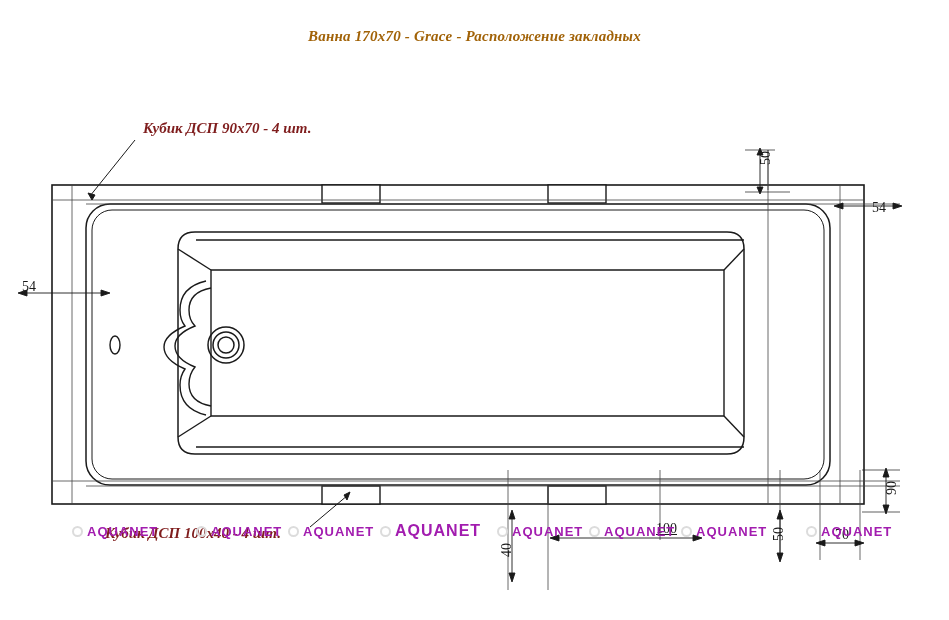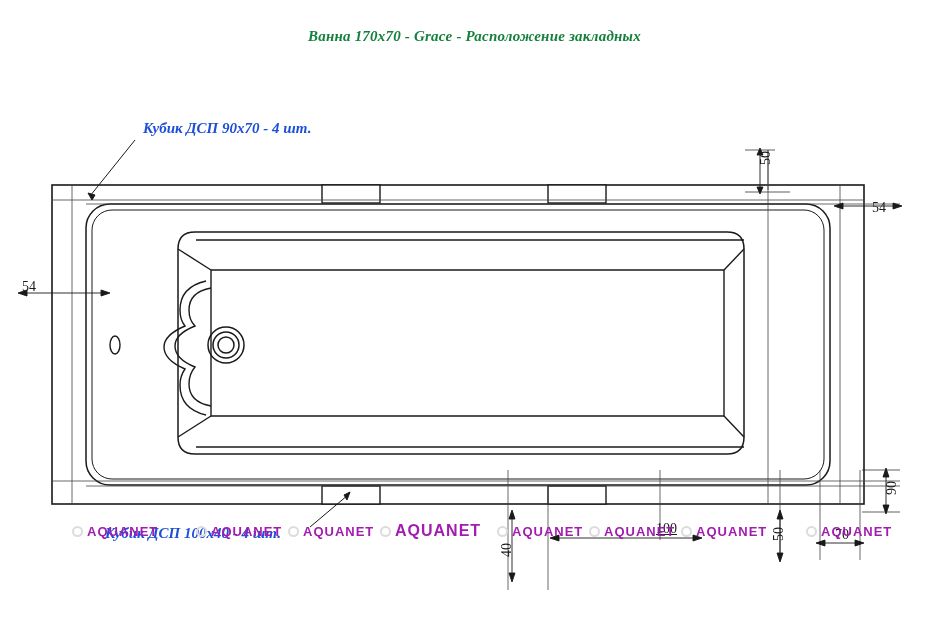"Ванна 170х70 - Grace -" .title { color: #15803d -> #a16207 }
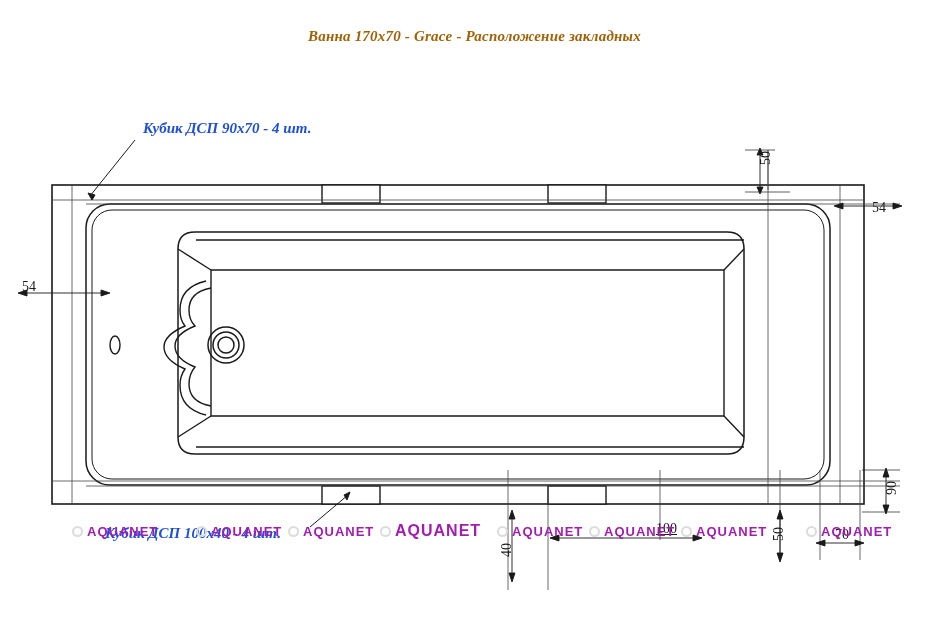"Кубик ДСП 90х70 - 4" .anno { color: #1d4ed8 -> #7f1d1d }
